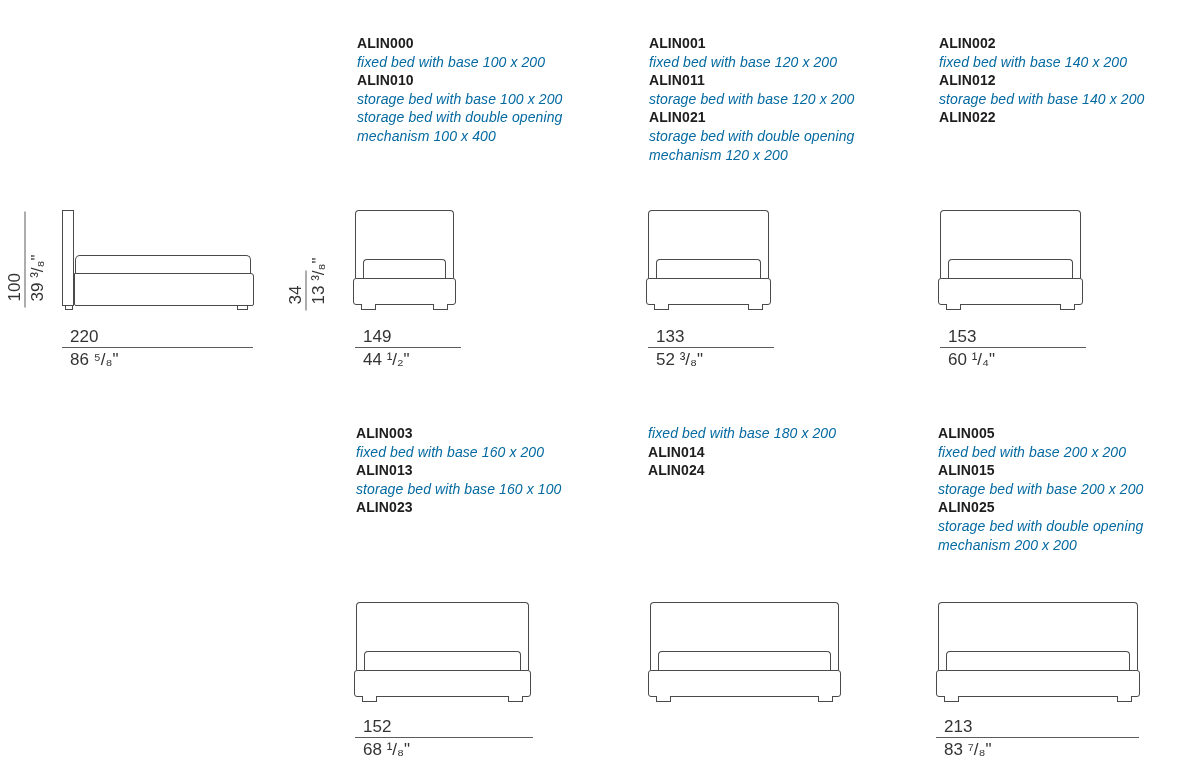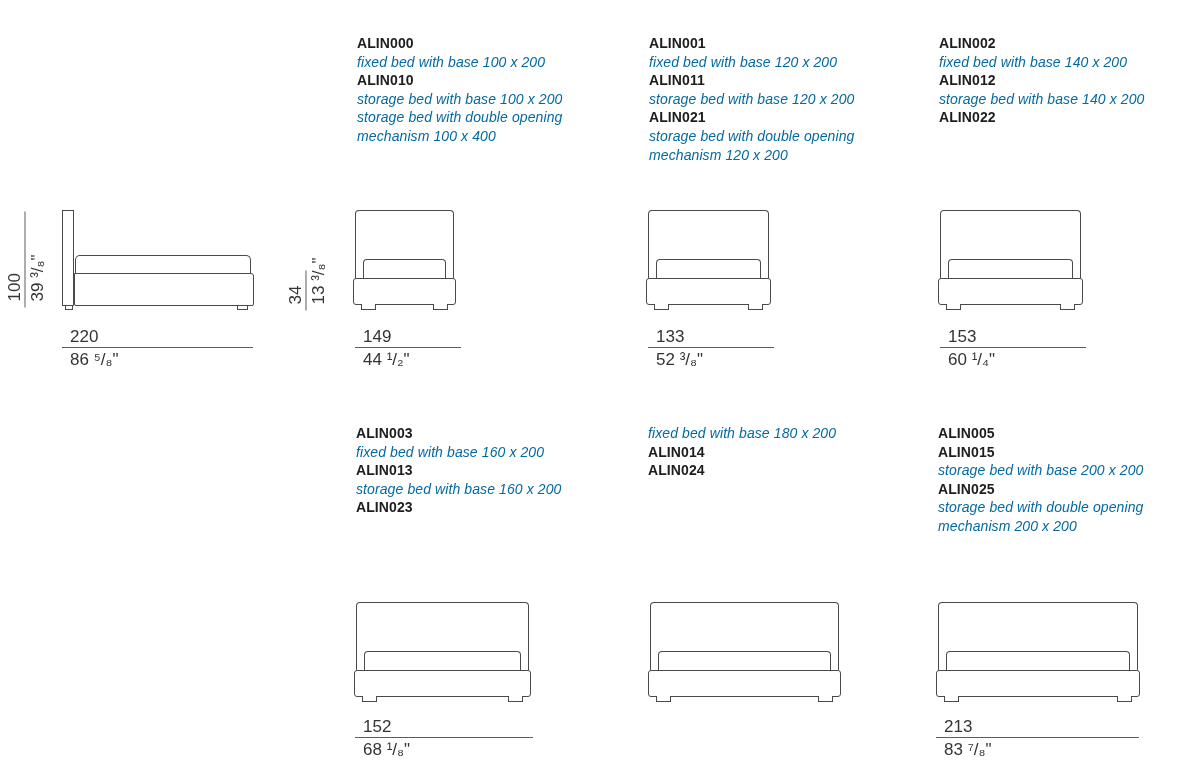"fixed bed with base 200" div.pdesc { html: none -> <div>fixed bed with base 200 x 200</div> }
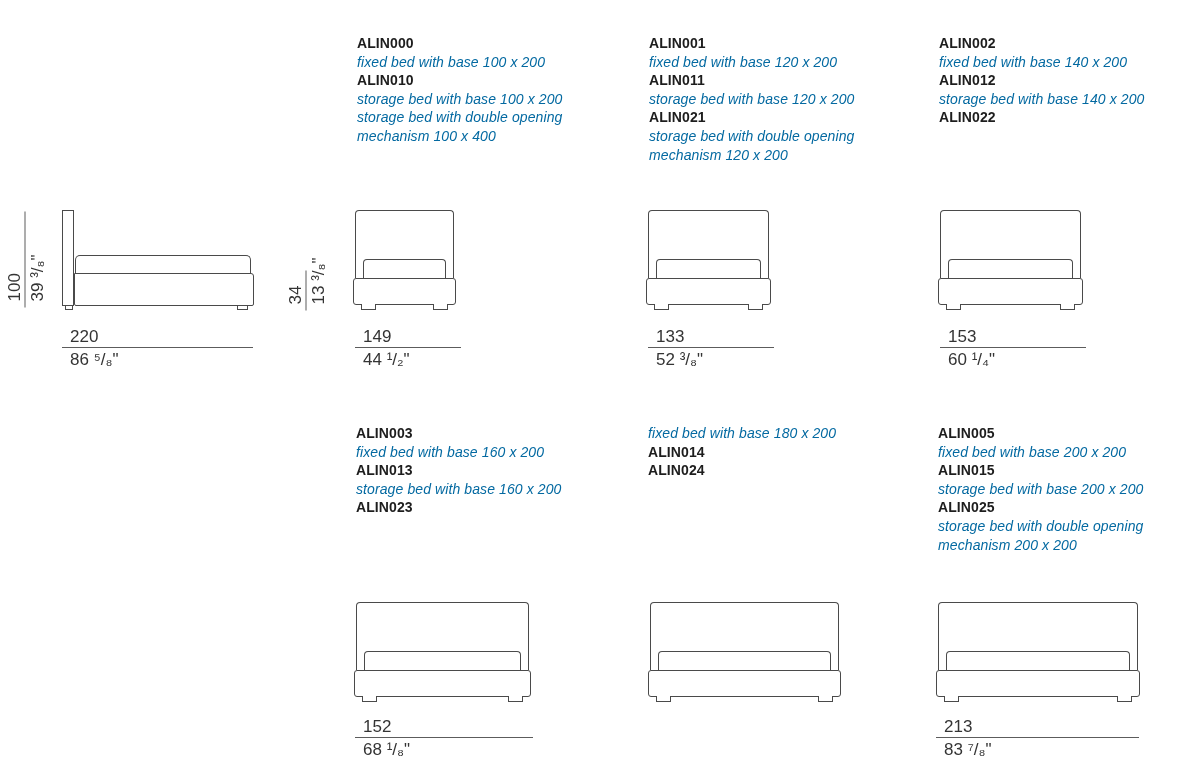"storage bed with base 160" div.pdesc { text: 200 -> 100 }
